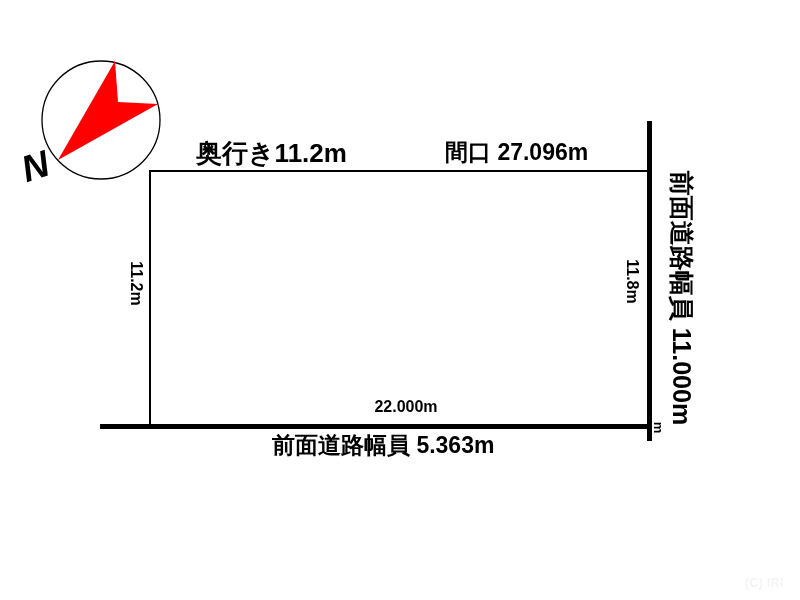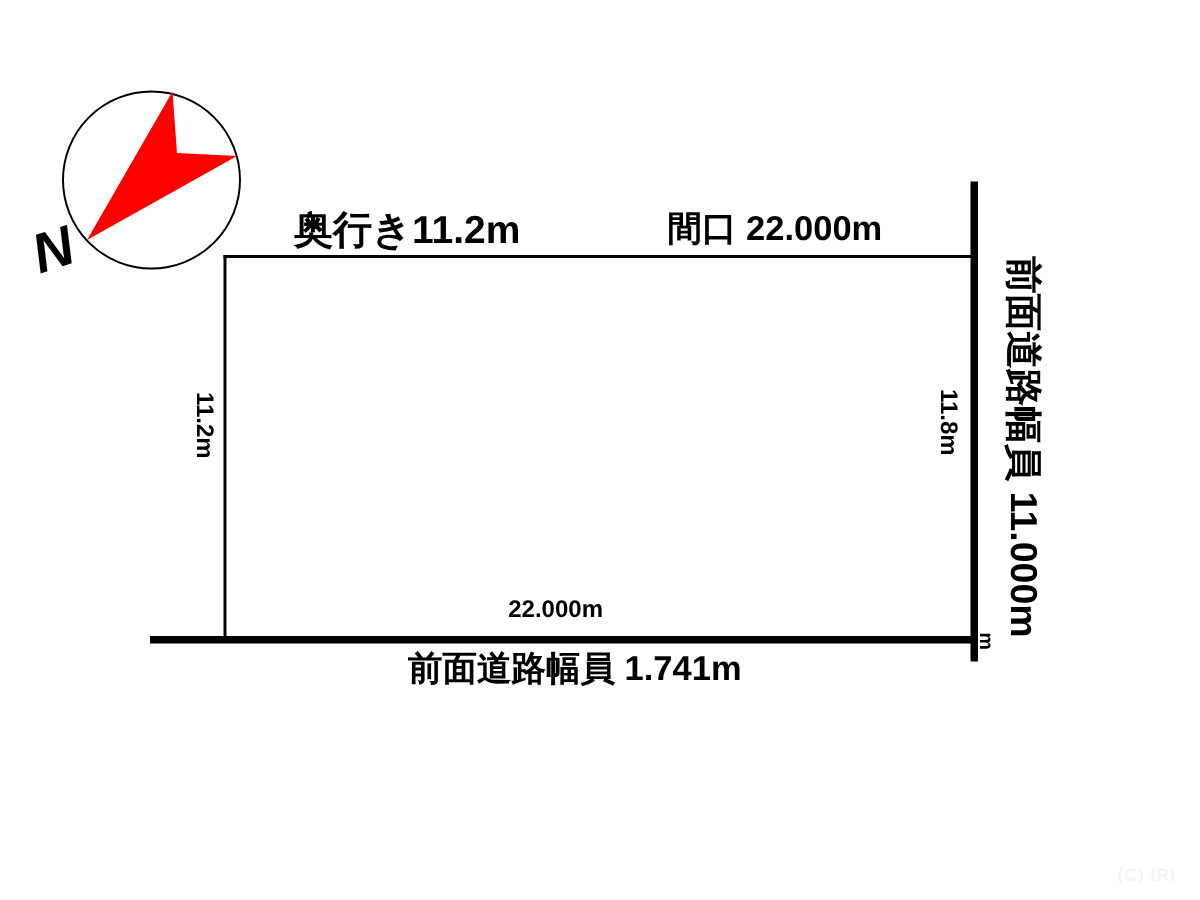"間口 22.000m" div.abs { text: 22.000m -> 27.096m }
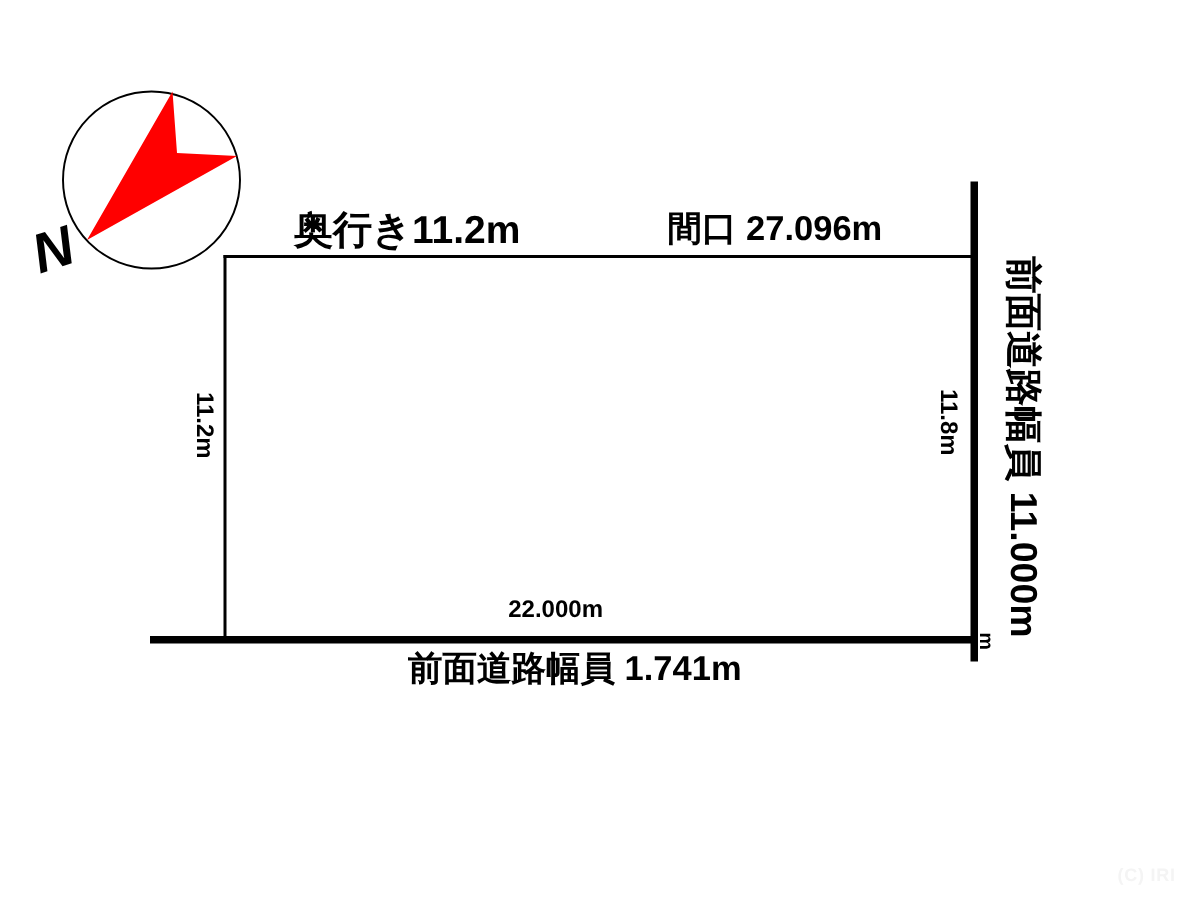"22.000m" .bottom-frontage-label { left: 330px -> 370px; text-align: right -> center }
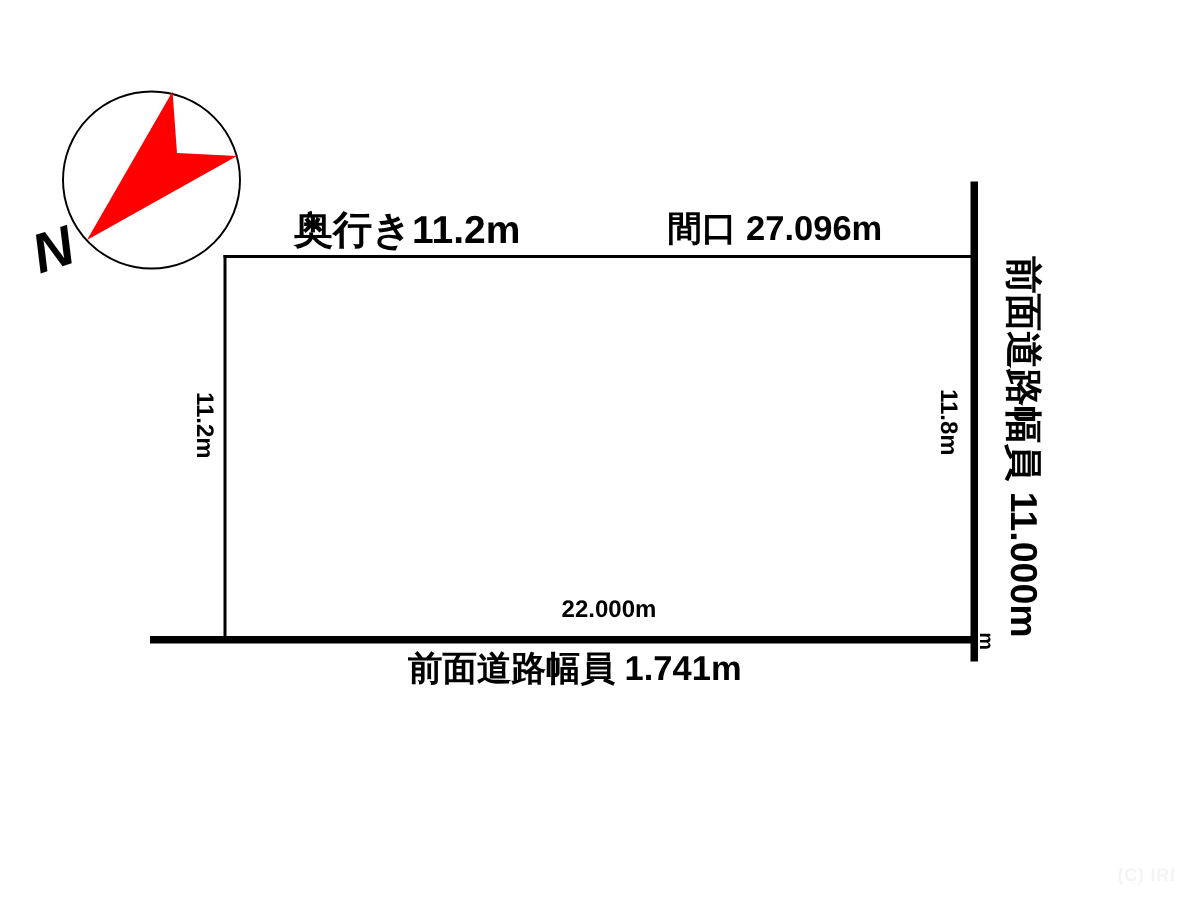"前面道路幅員 1.741m" div.abs { text: 1.741m -> 5.363m }
